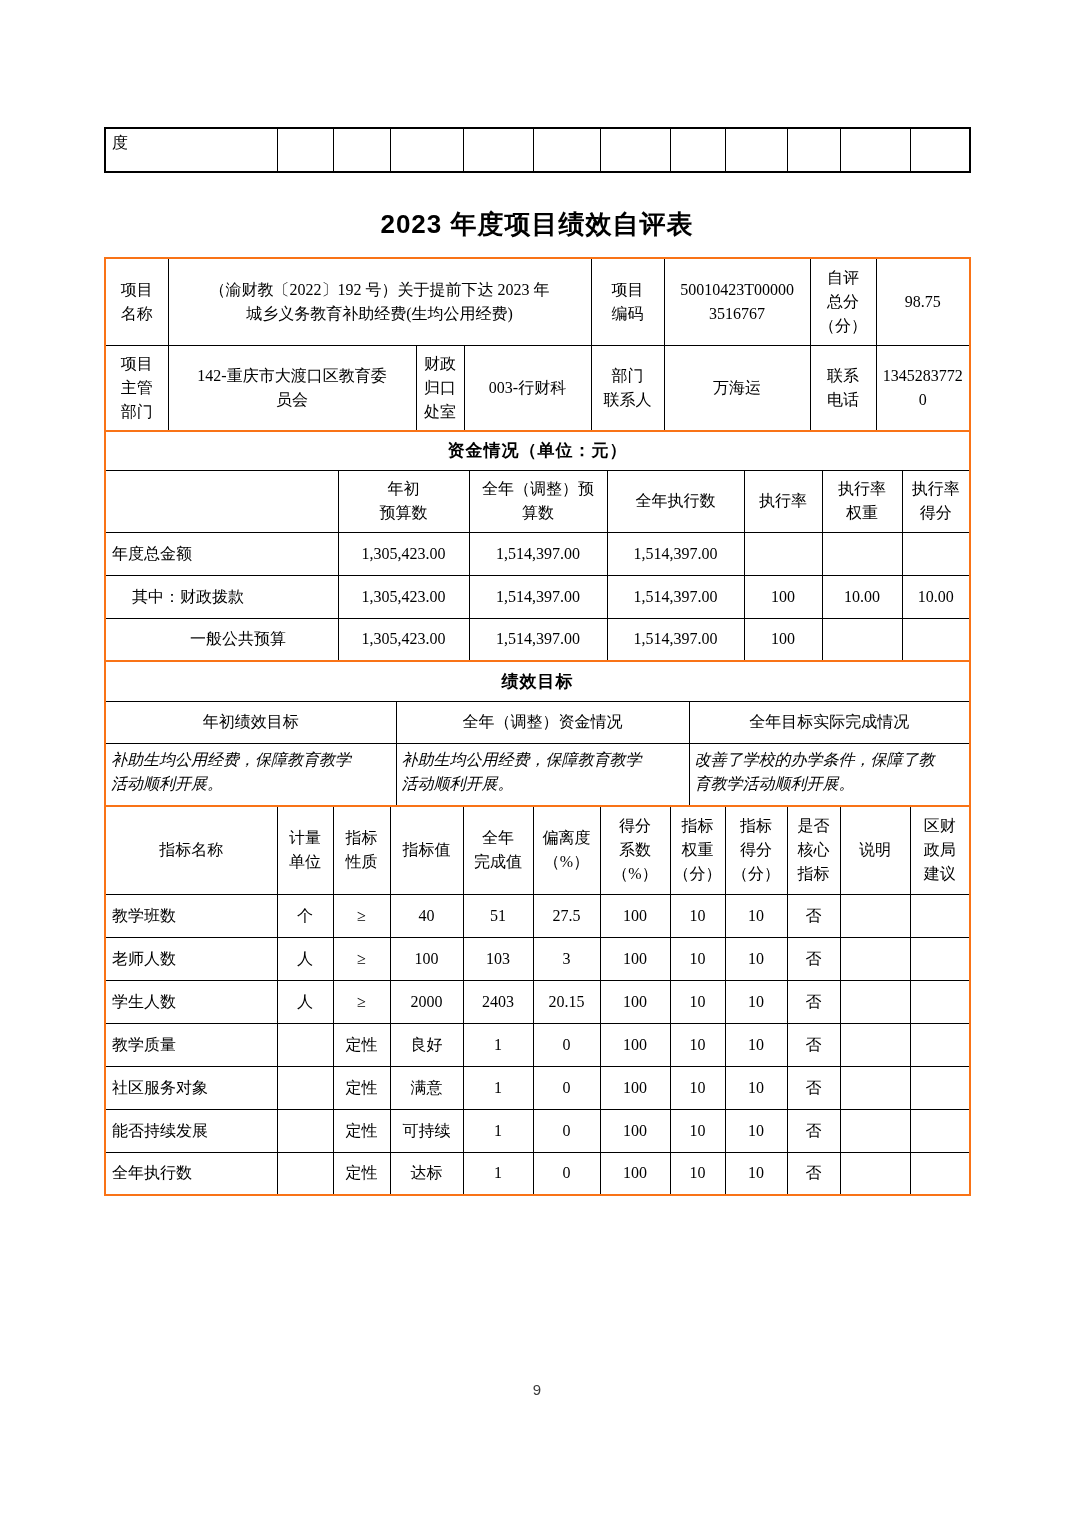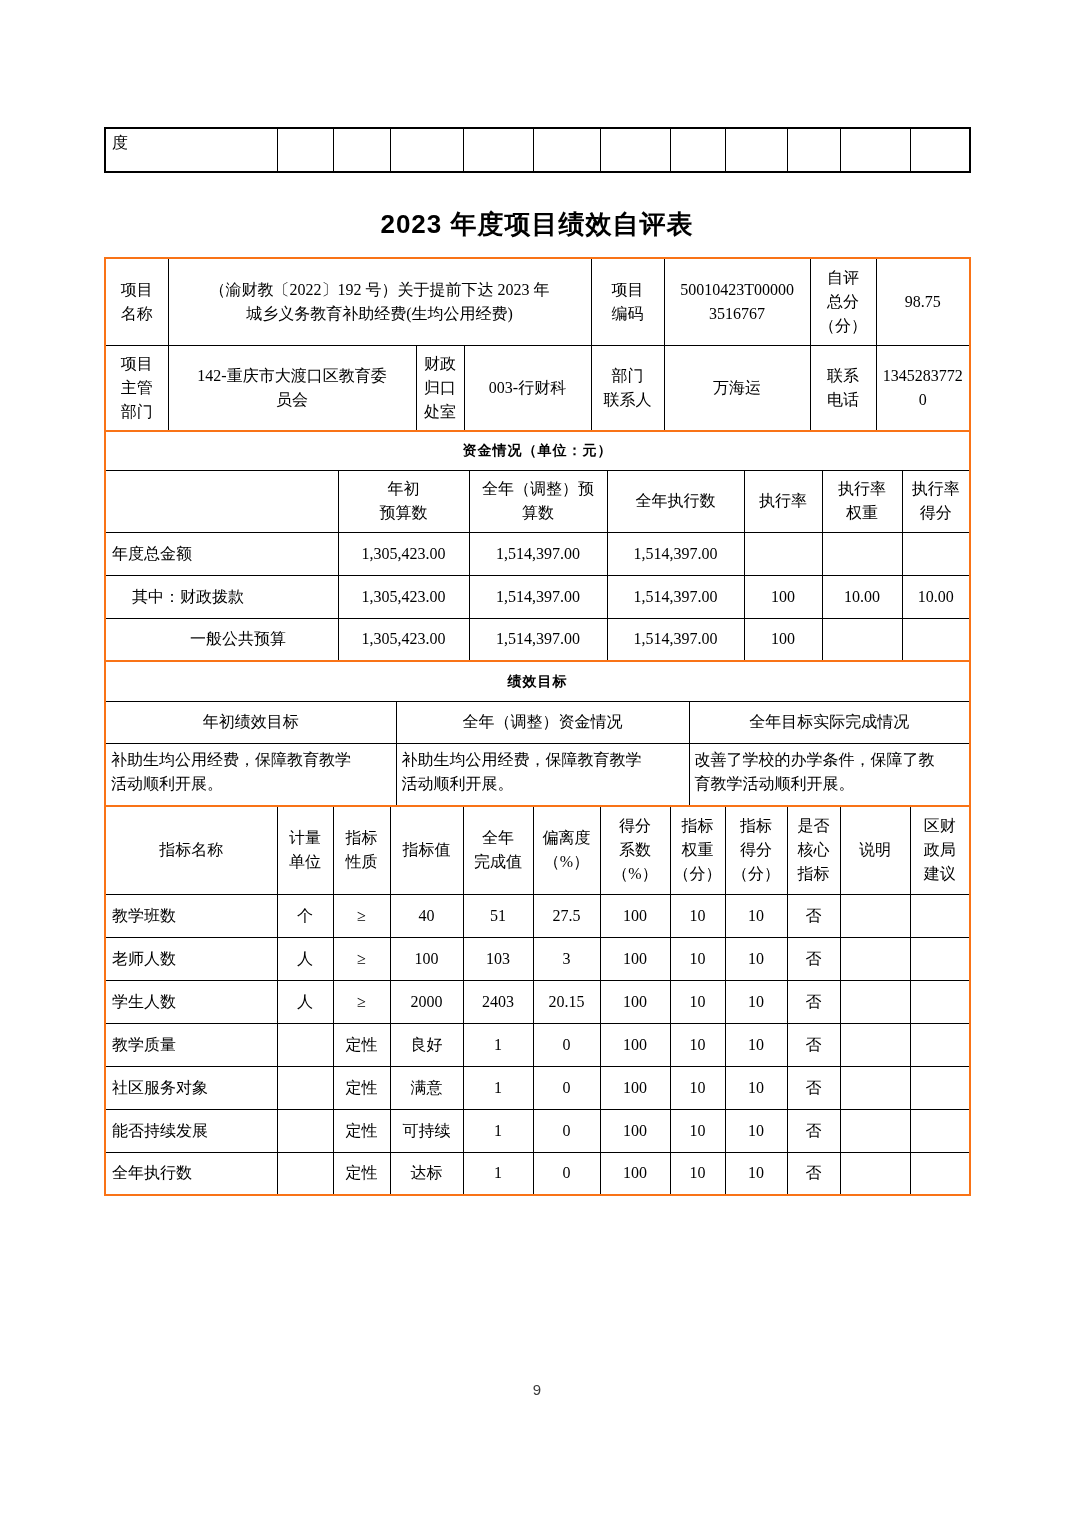"资金情况（单位：元）" .band { font-size: 14px -> 17px }
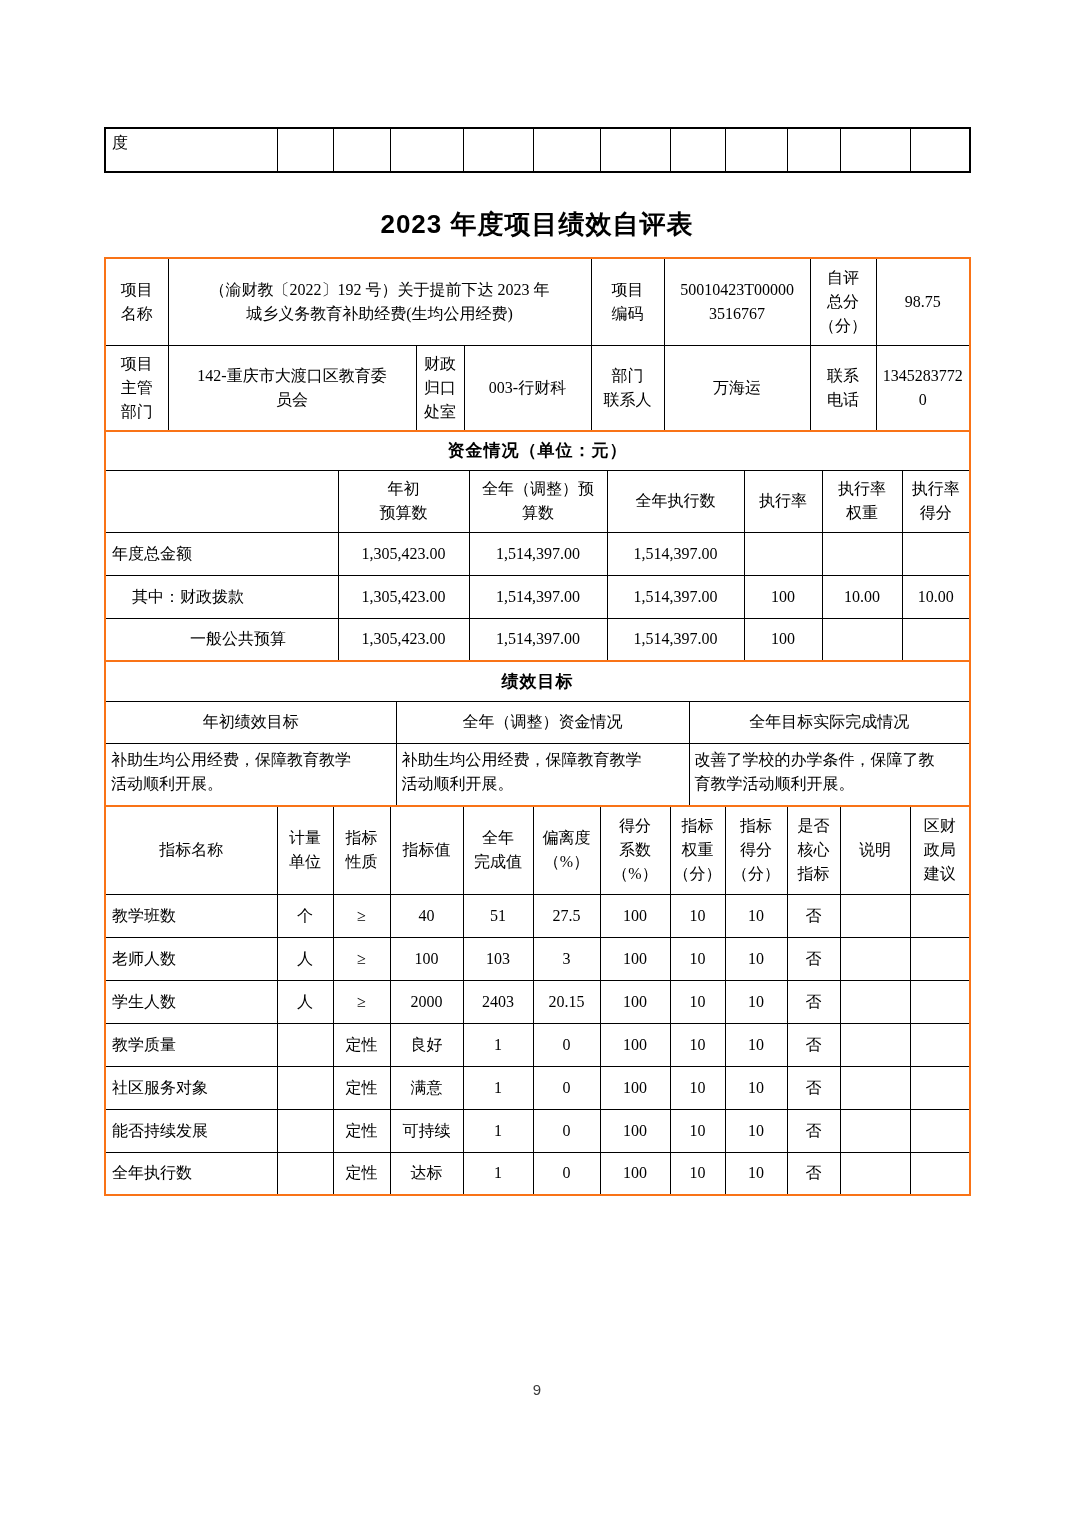"补助生均公用经费，保障教育教学" .goaltext { font-style: none -> italic }
